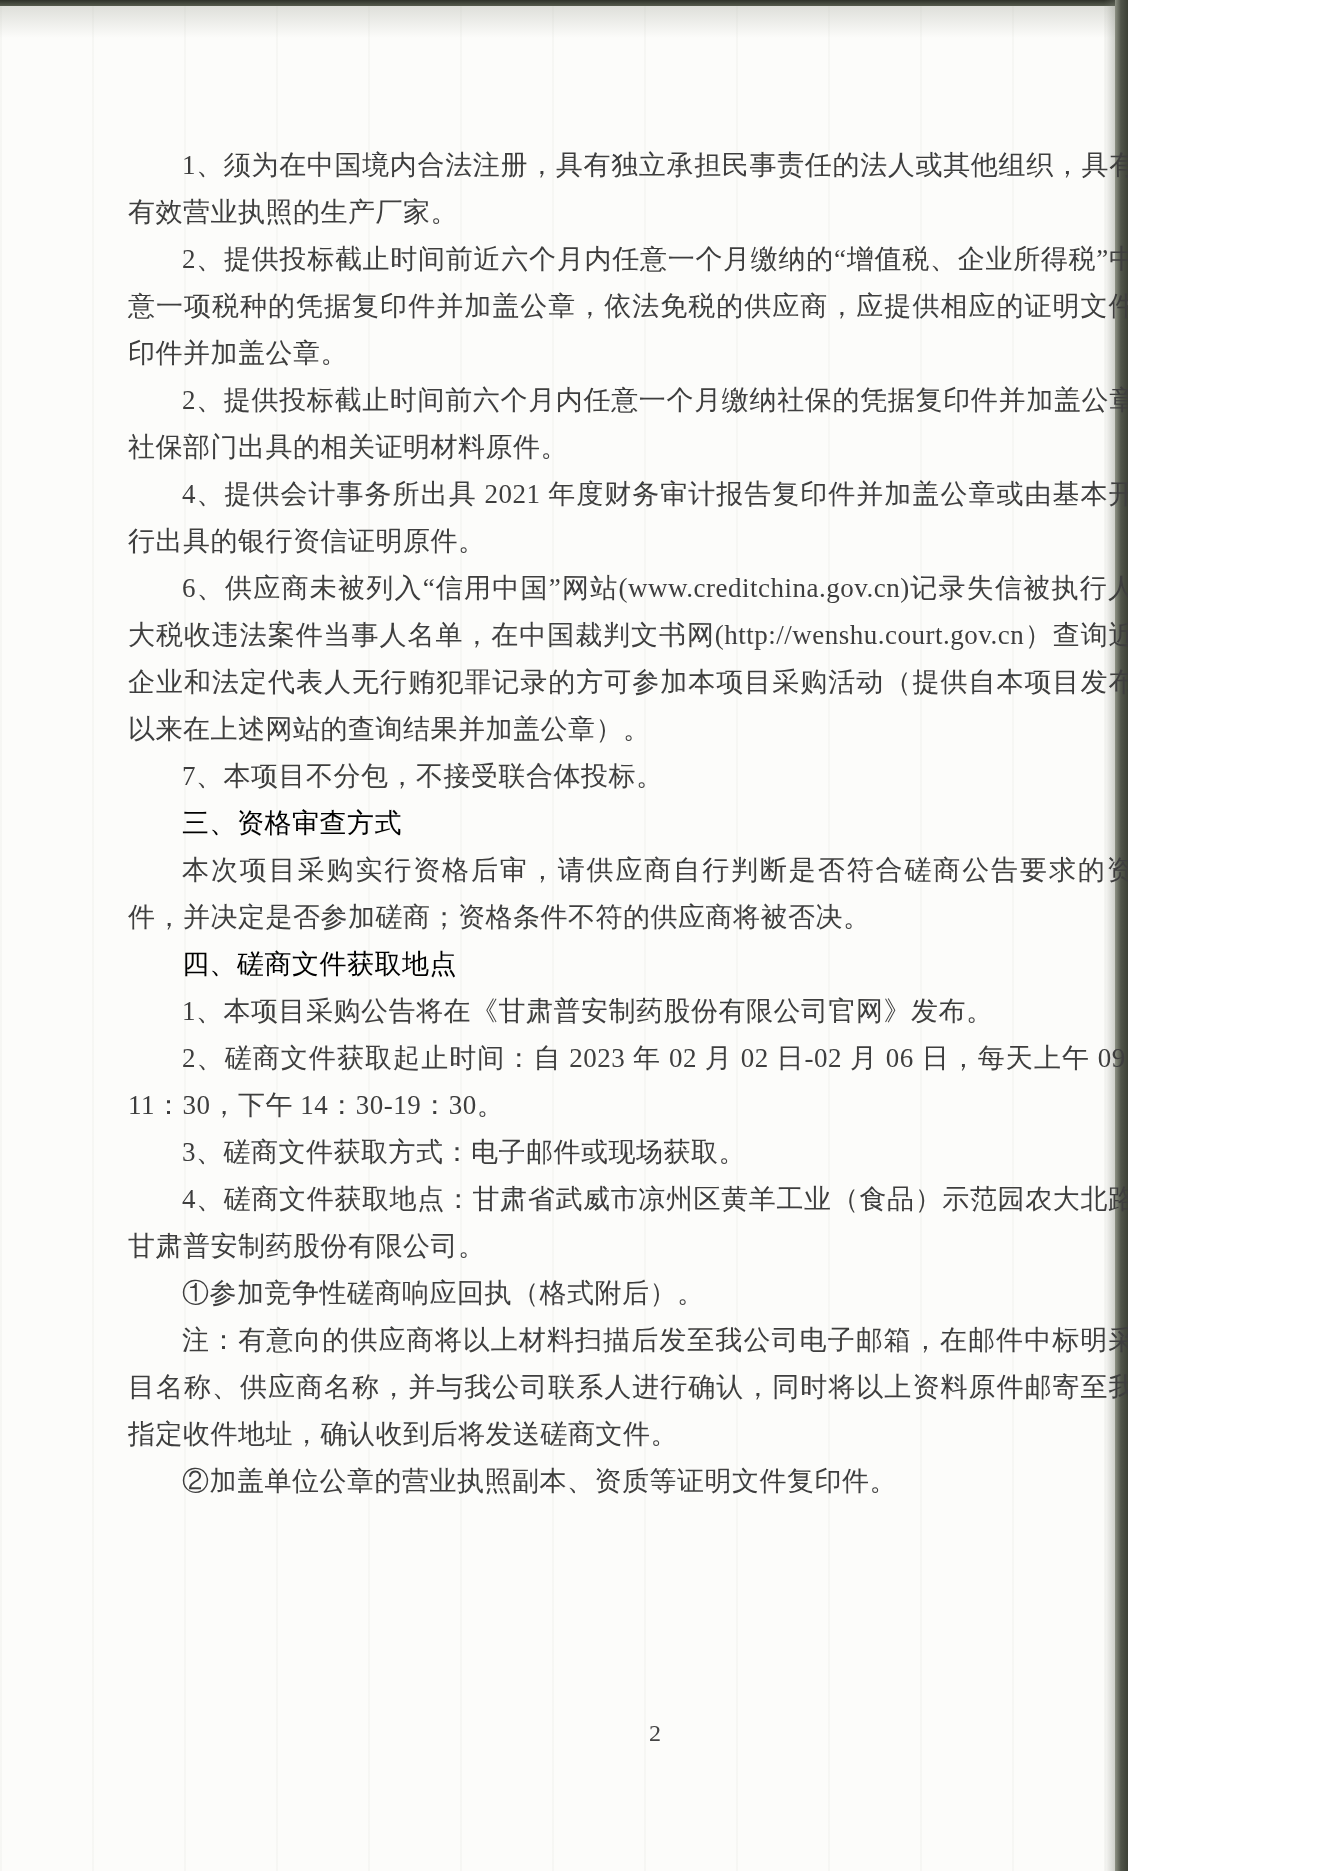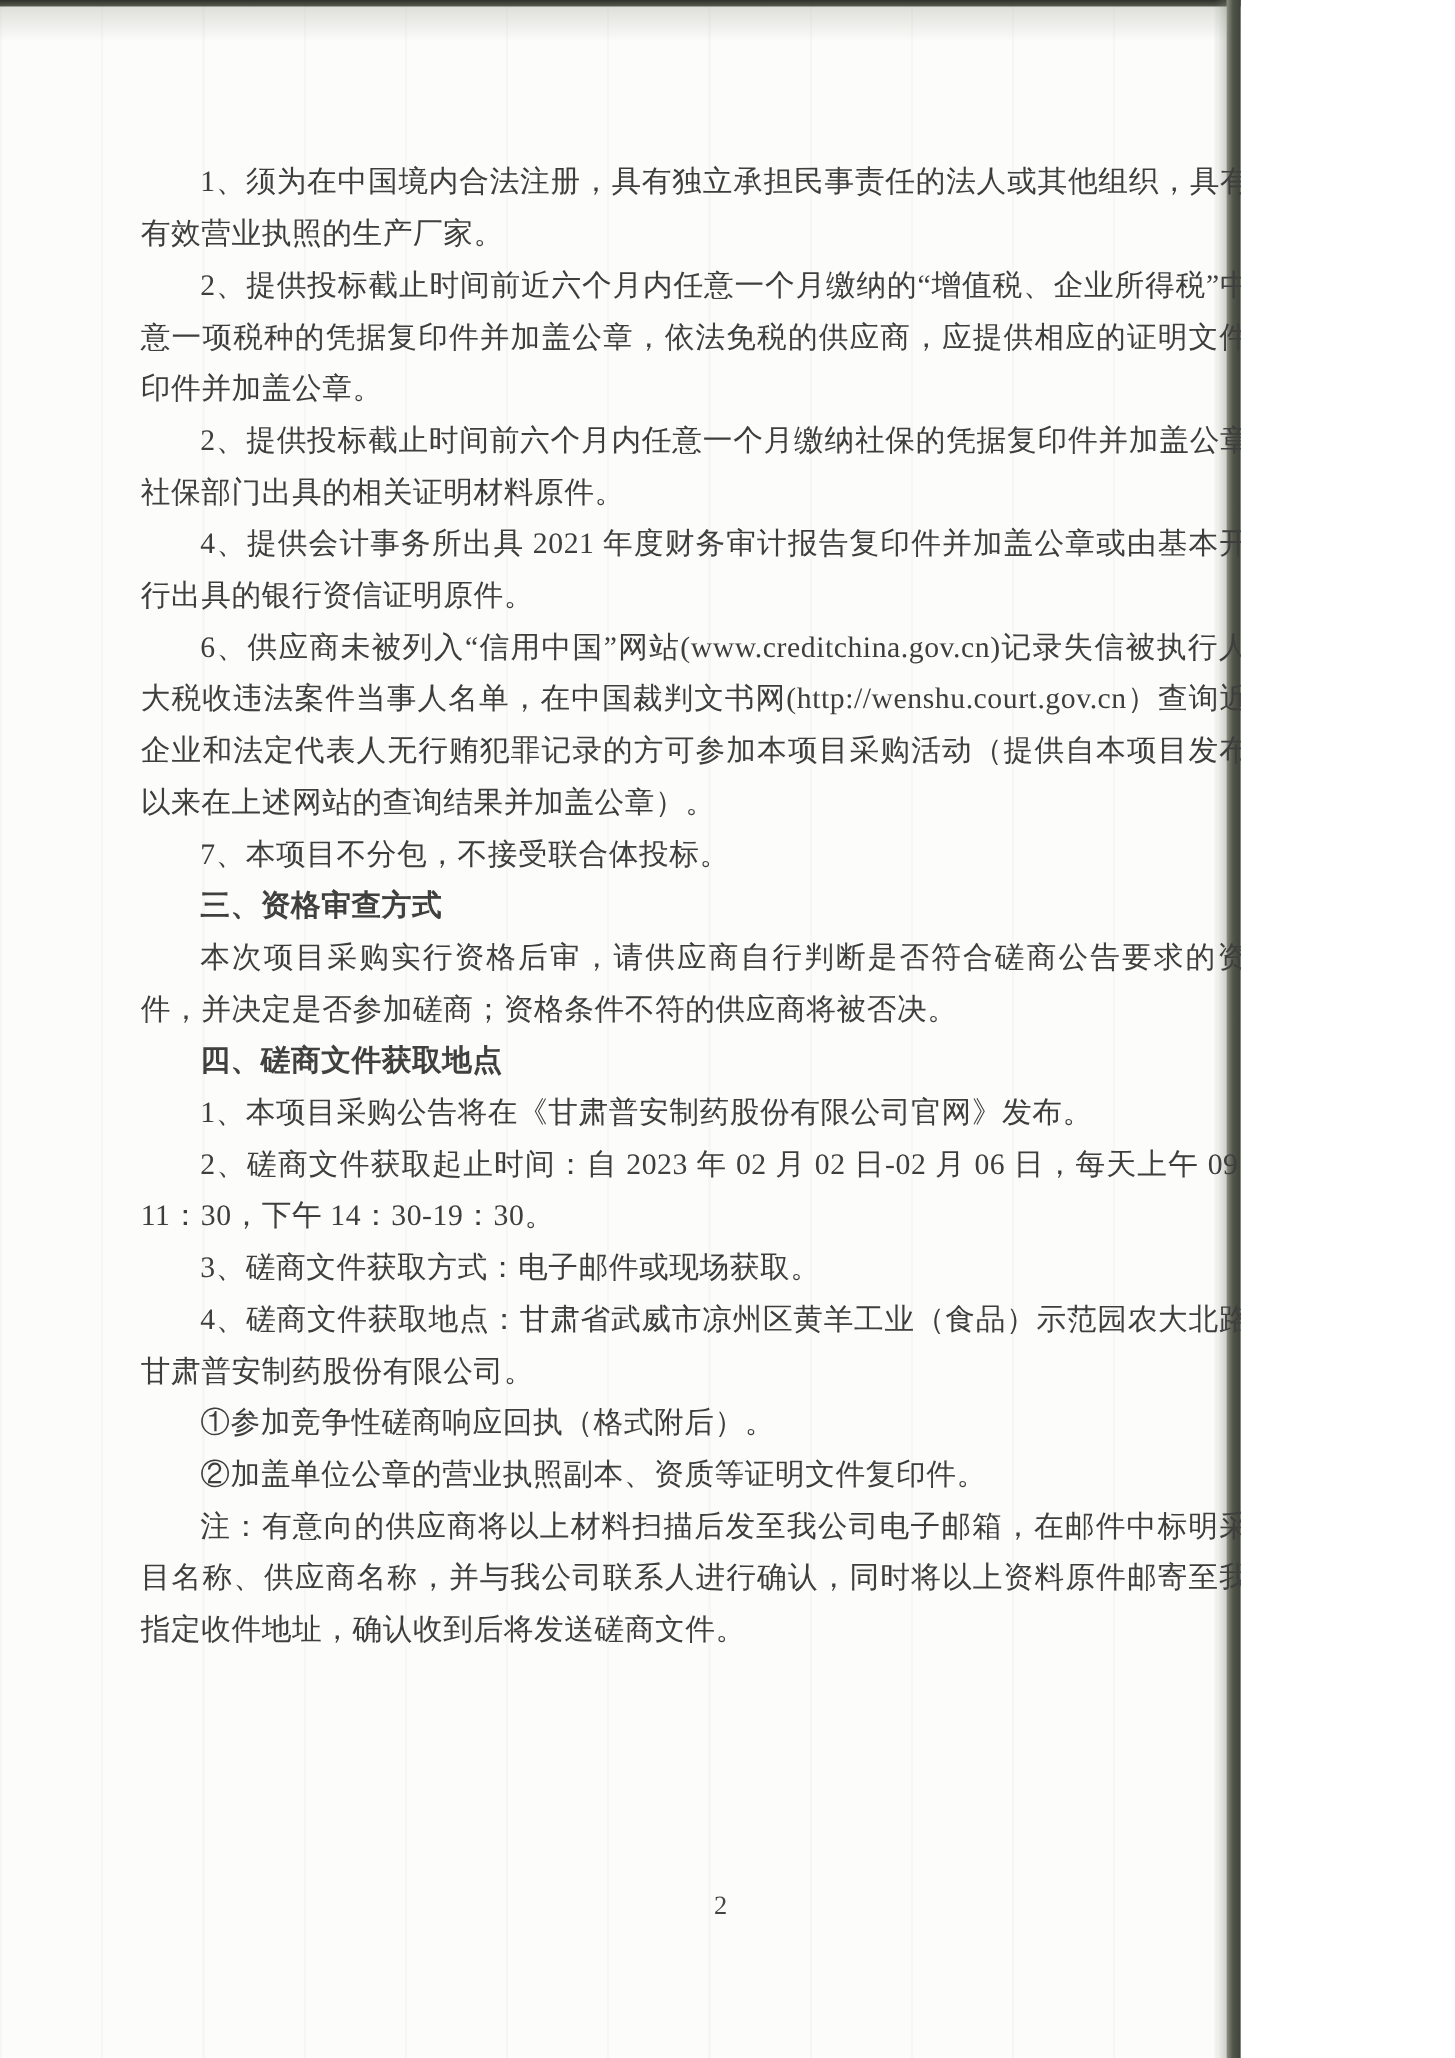"三、资格审查方式" .doc-content p.heading { color: #404040 -> #000000; font-weight: bold -> normal }
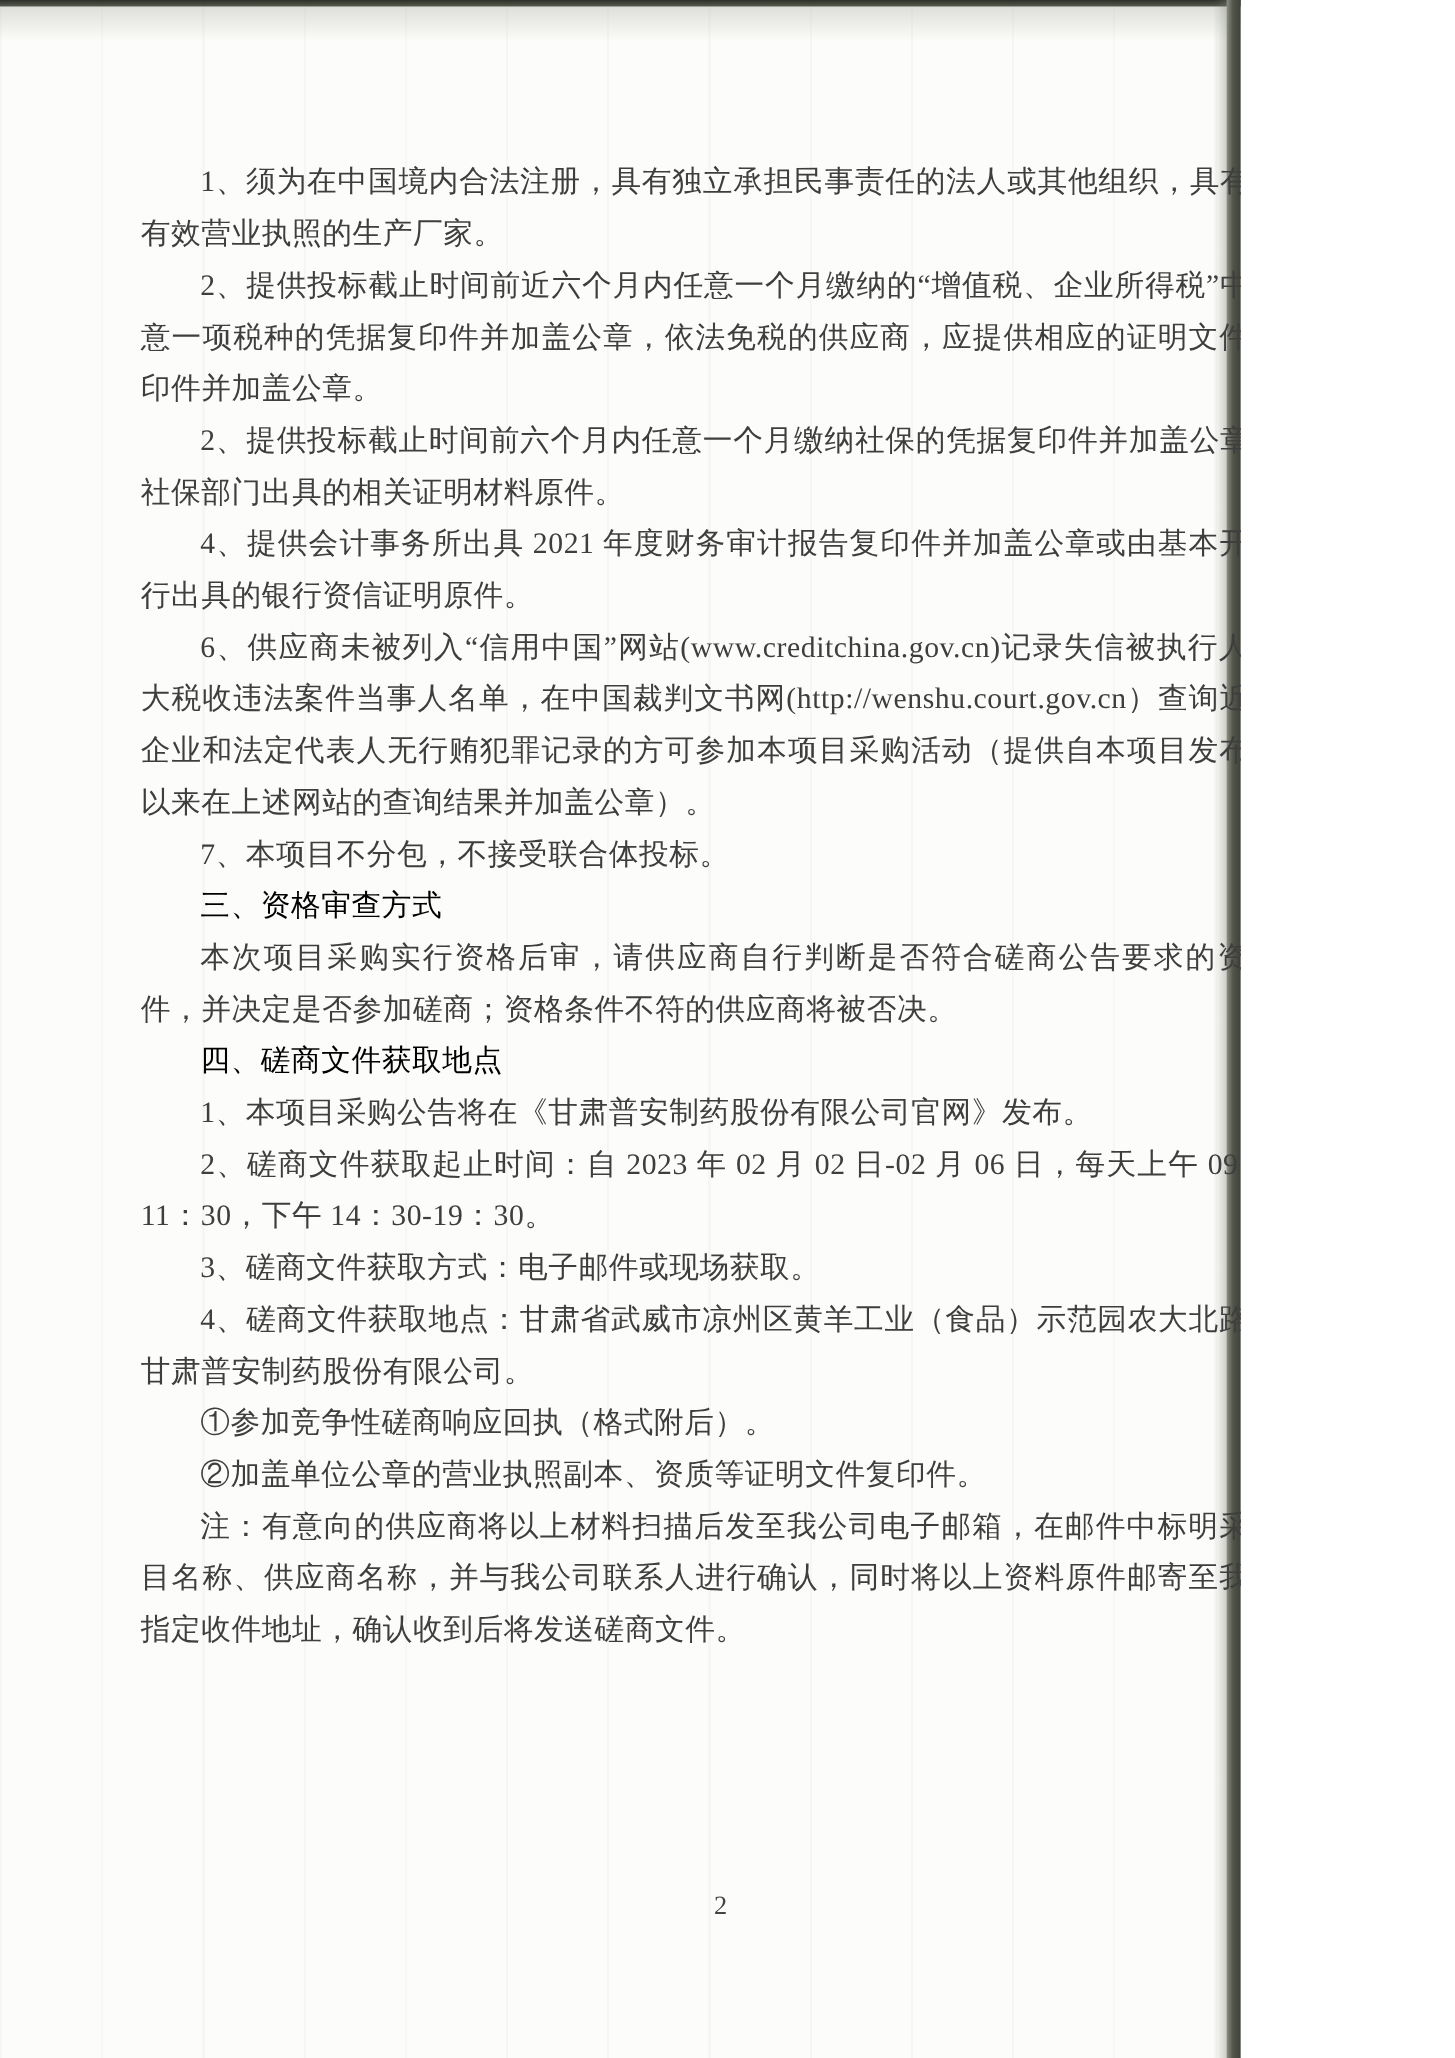"②加盖单位公章的营业执照副本、资质等证明文件复印件。" p.body { order: before "注：有意向的供应商将以上材料扫描后发至我公司电子邮箱，在邮件中标明采购项目名称、" -> after "注：有意向的供应商将以上材料扫描后发至我公司电子邮箱，在邮件中标明采购项目名称、" }
